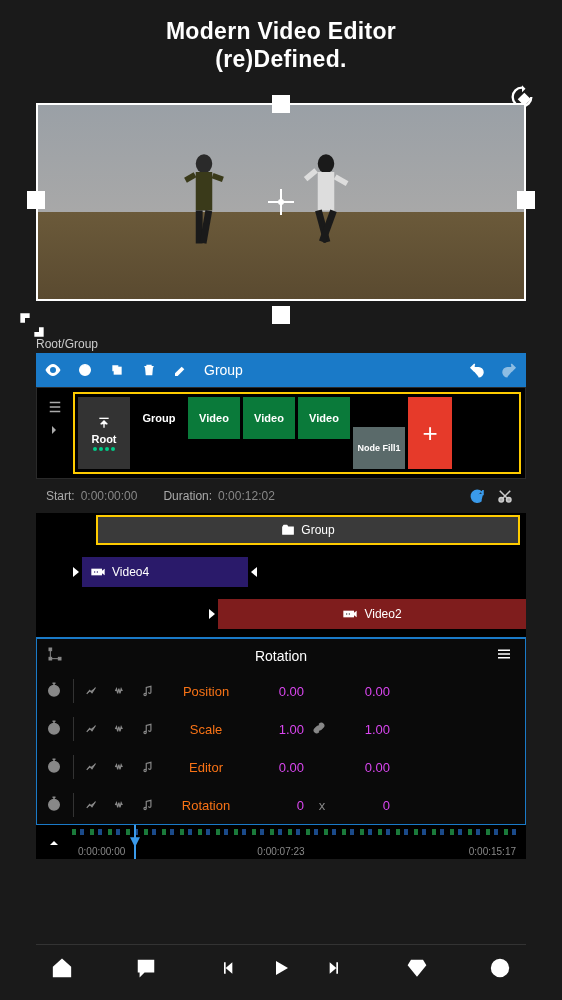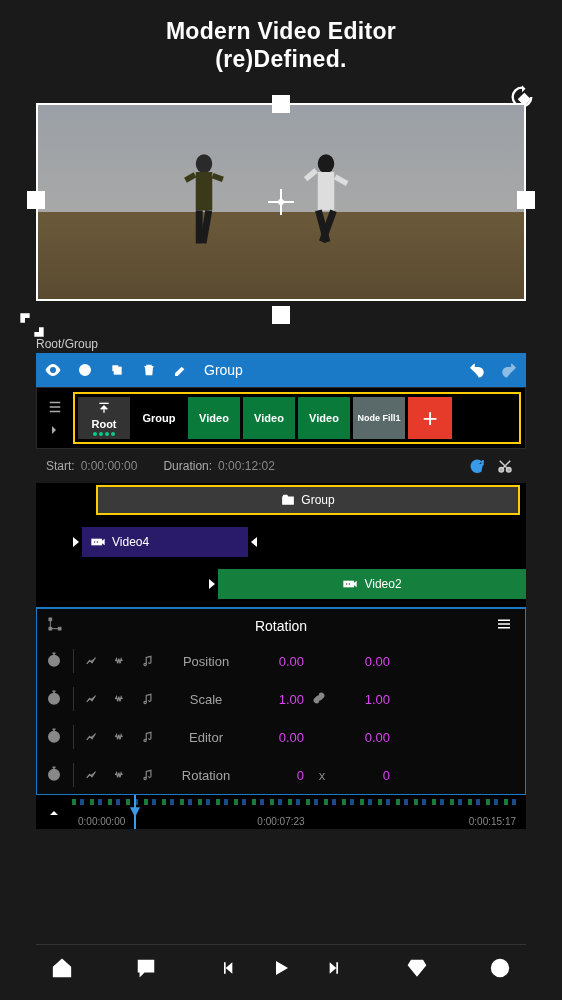"Node Fill1" .thumb.node { margin-top: none -> 30px }
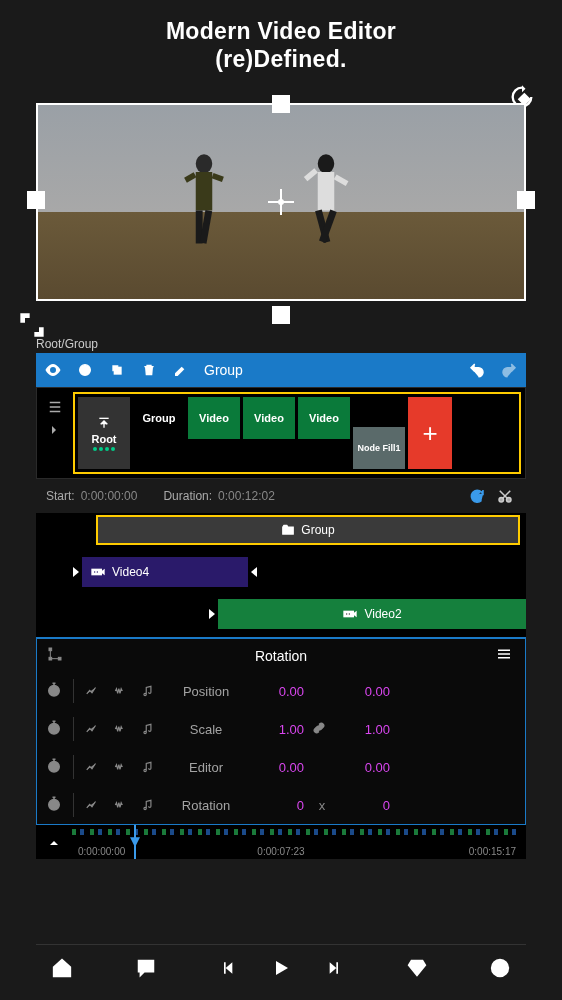"Video2" .track.video2 { background: #15803d -> #7f1d1d }
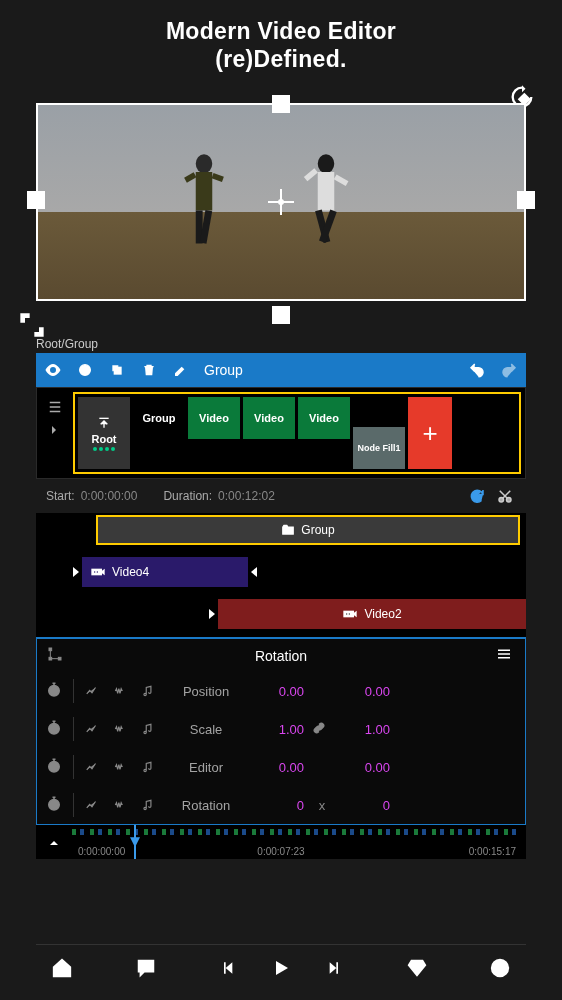"Position" .transform-row .prop-label { color: #a3a3a3 -> #f97316 }
